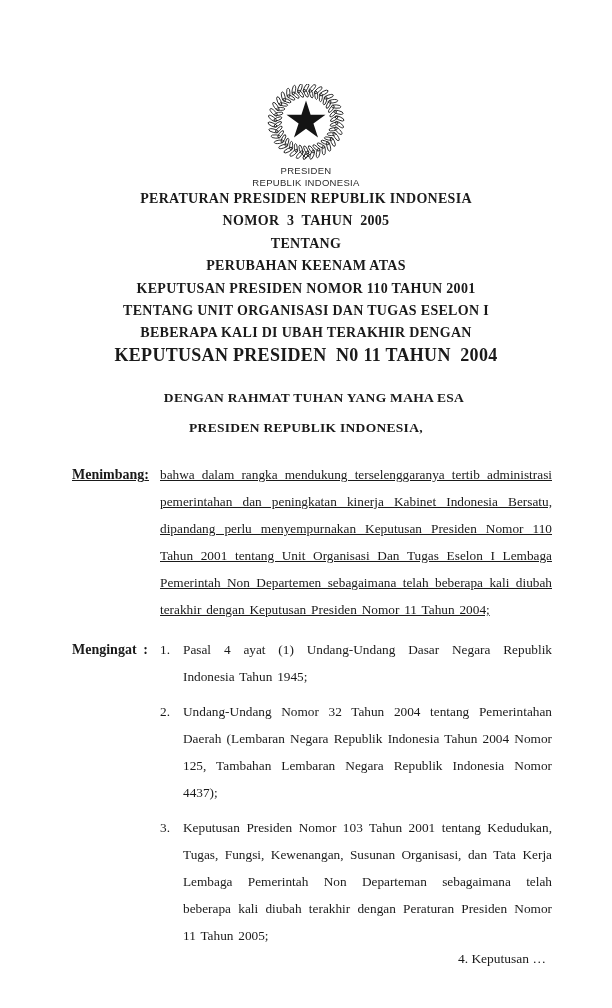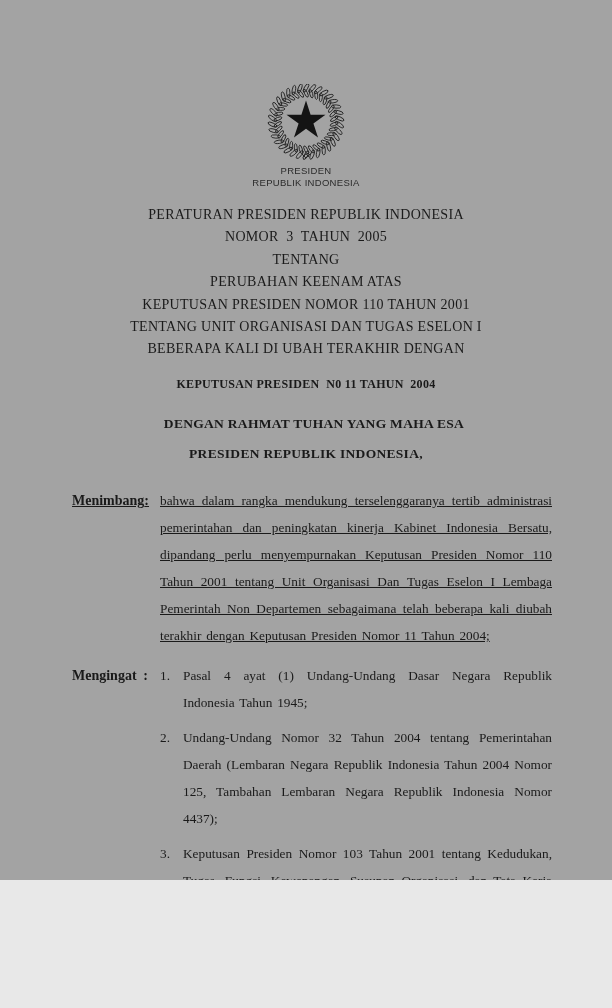"PRESIDEN" .page { background: #a3a3a3 -> #ffffff; height: 880px -> 1008px }
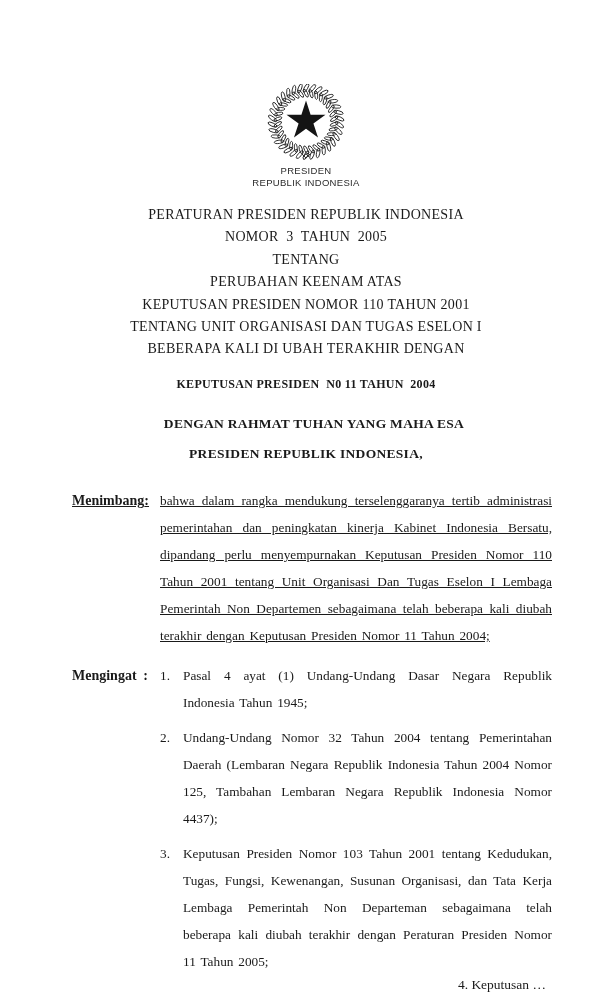"PERATURAN PRESIDEN REPUBLIK INDONESIA" .title-block { font-weight: normal -> bold; margin-top: 16px -> none }
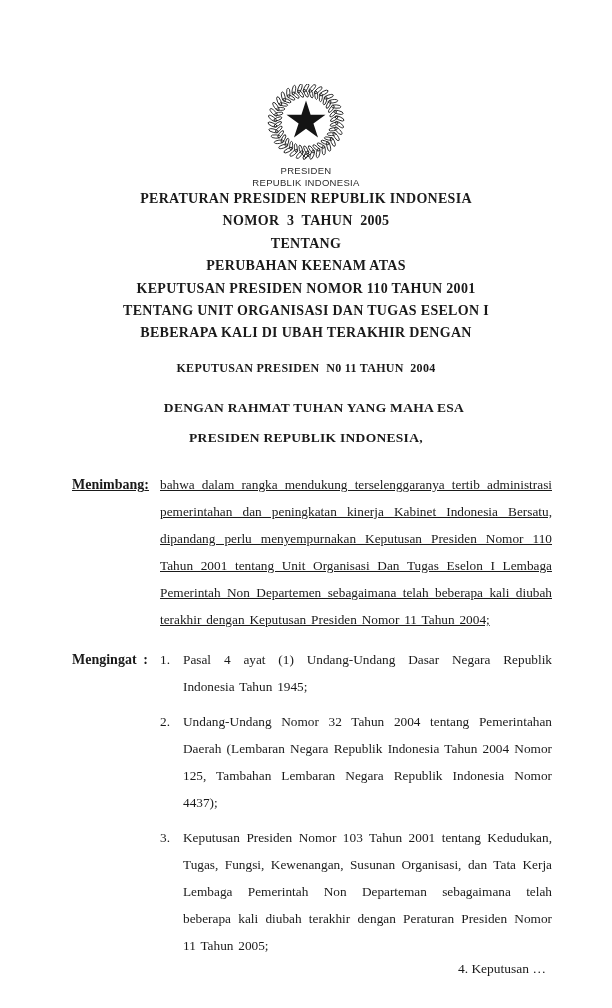"KEPUTUSAN PRESIDEN N0 11 TAHUN" .subtitle { font-size: 12px -> 18px; margin-top: 16px -> none }
